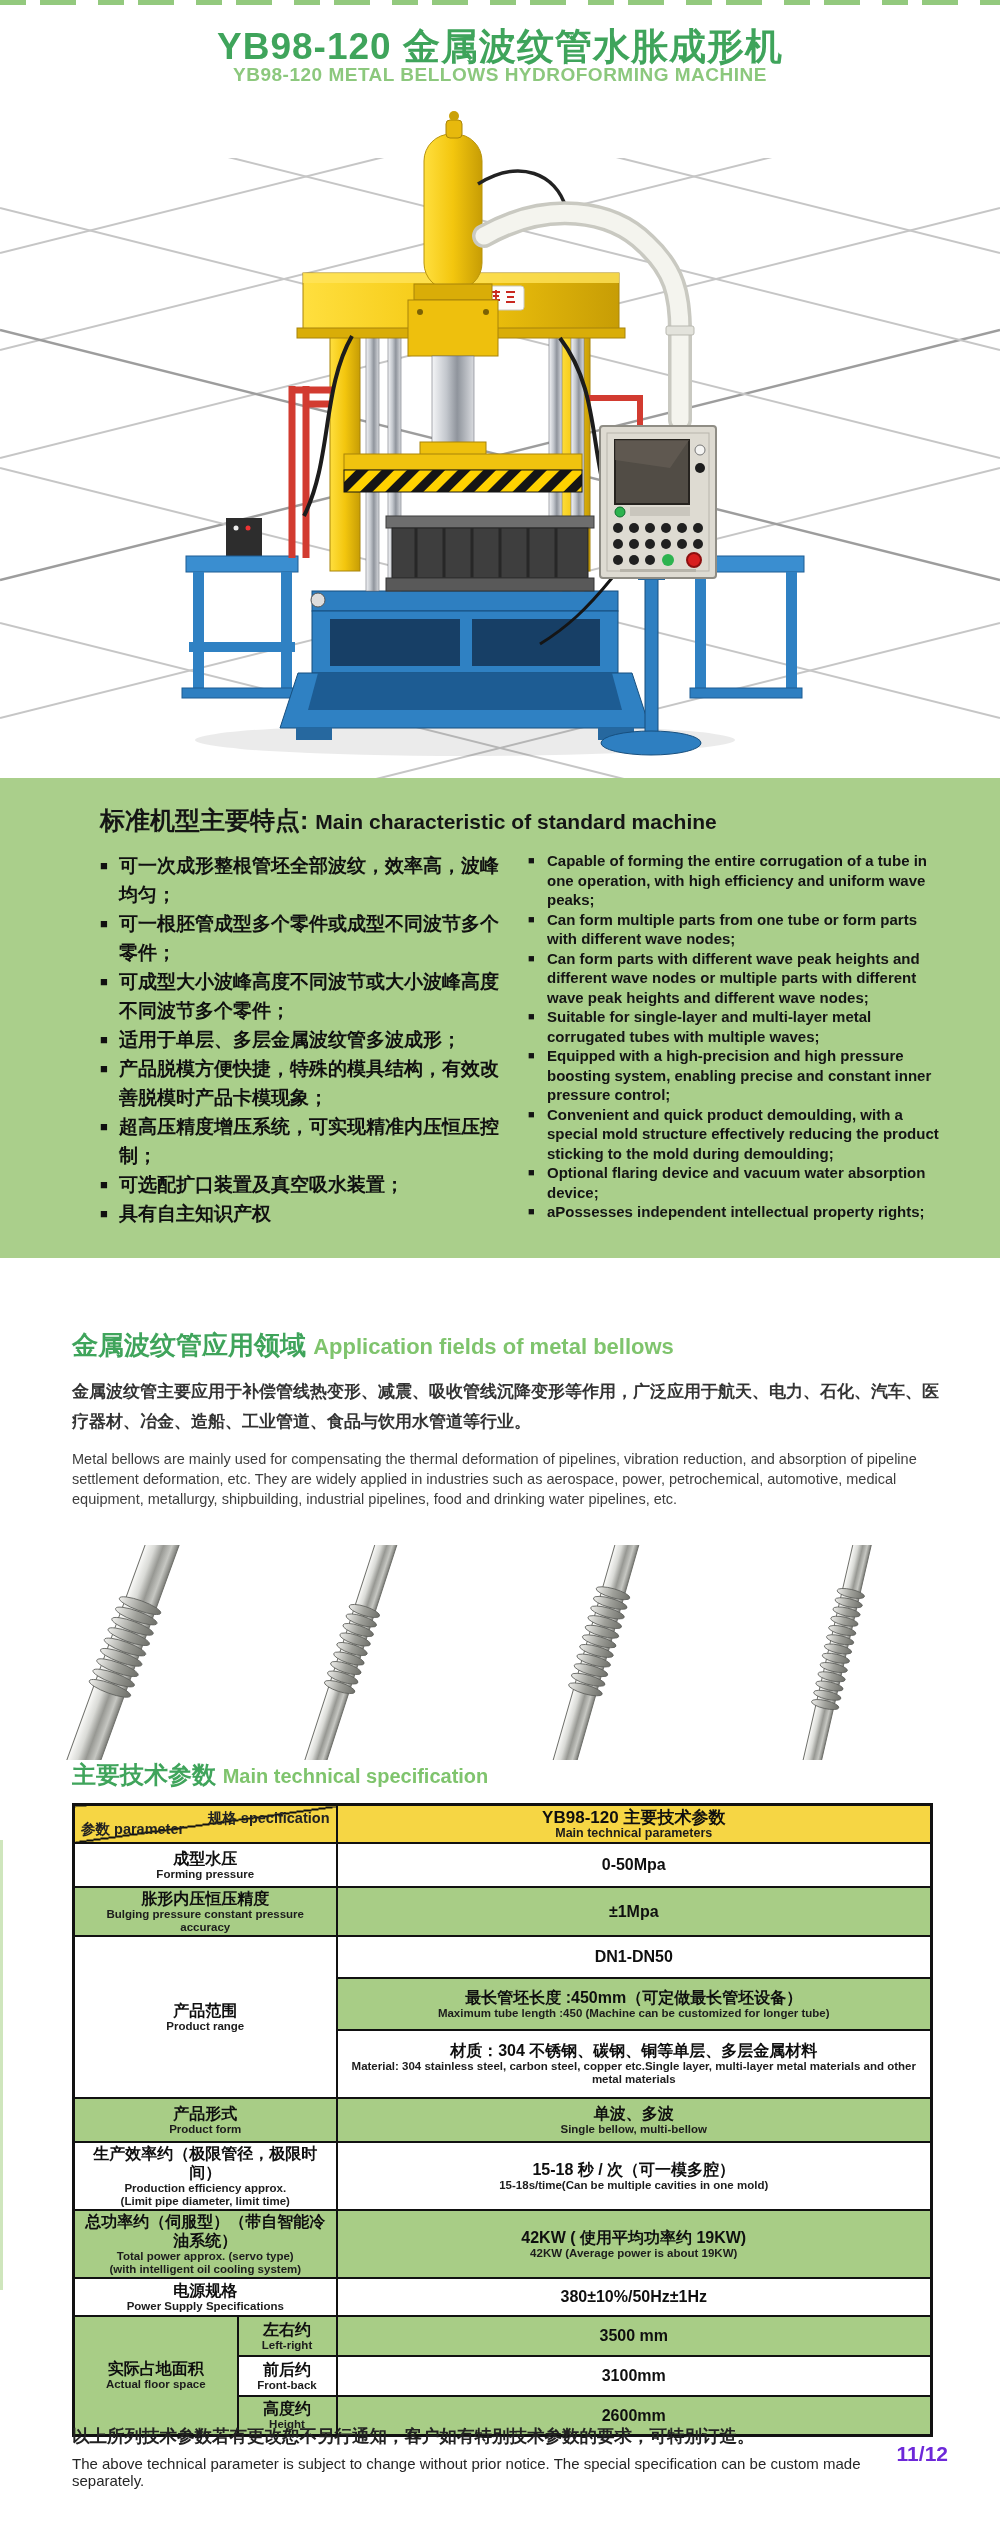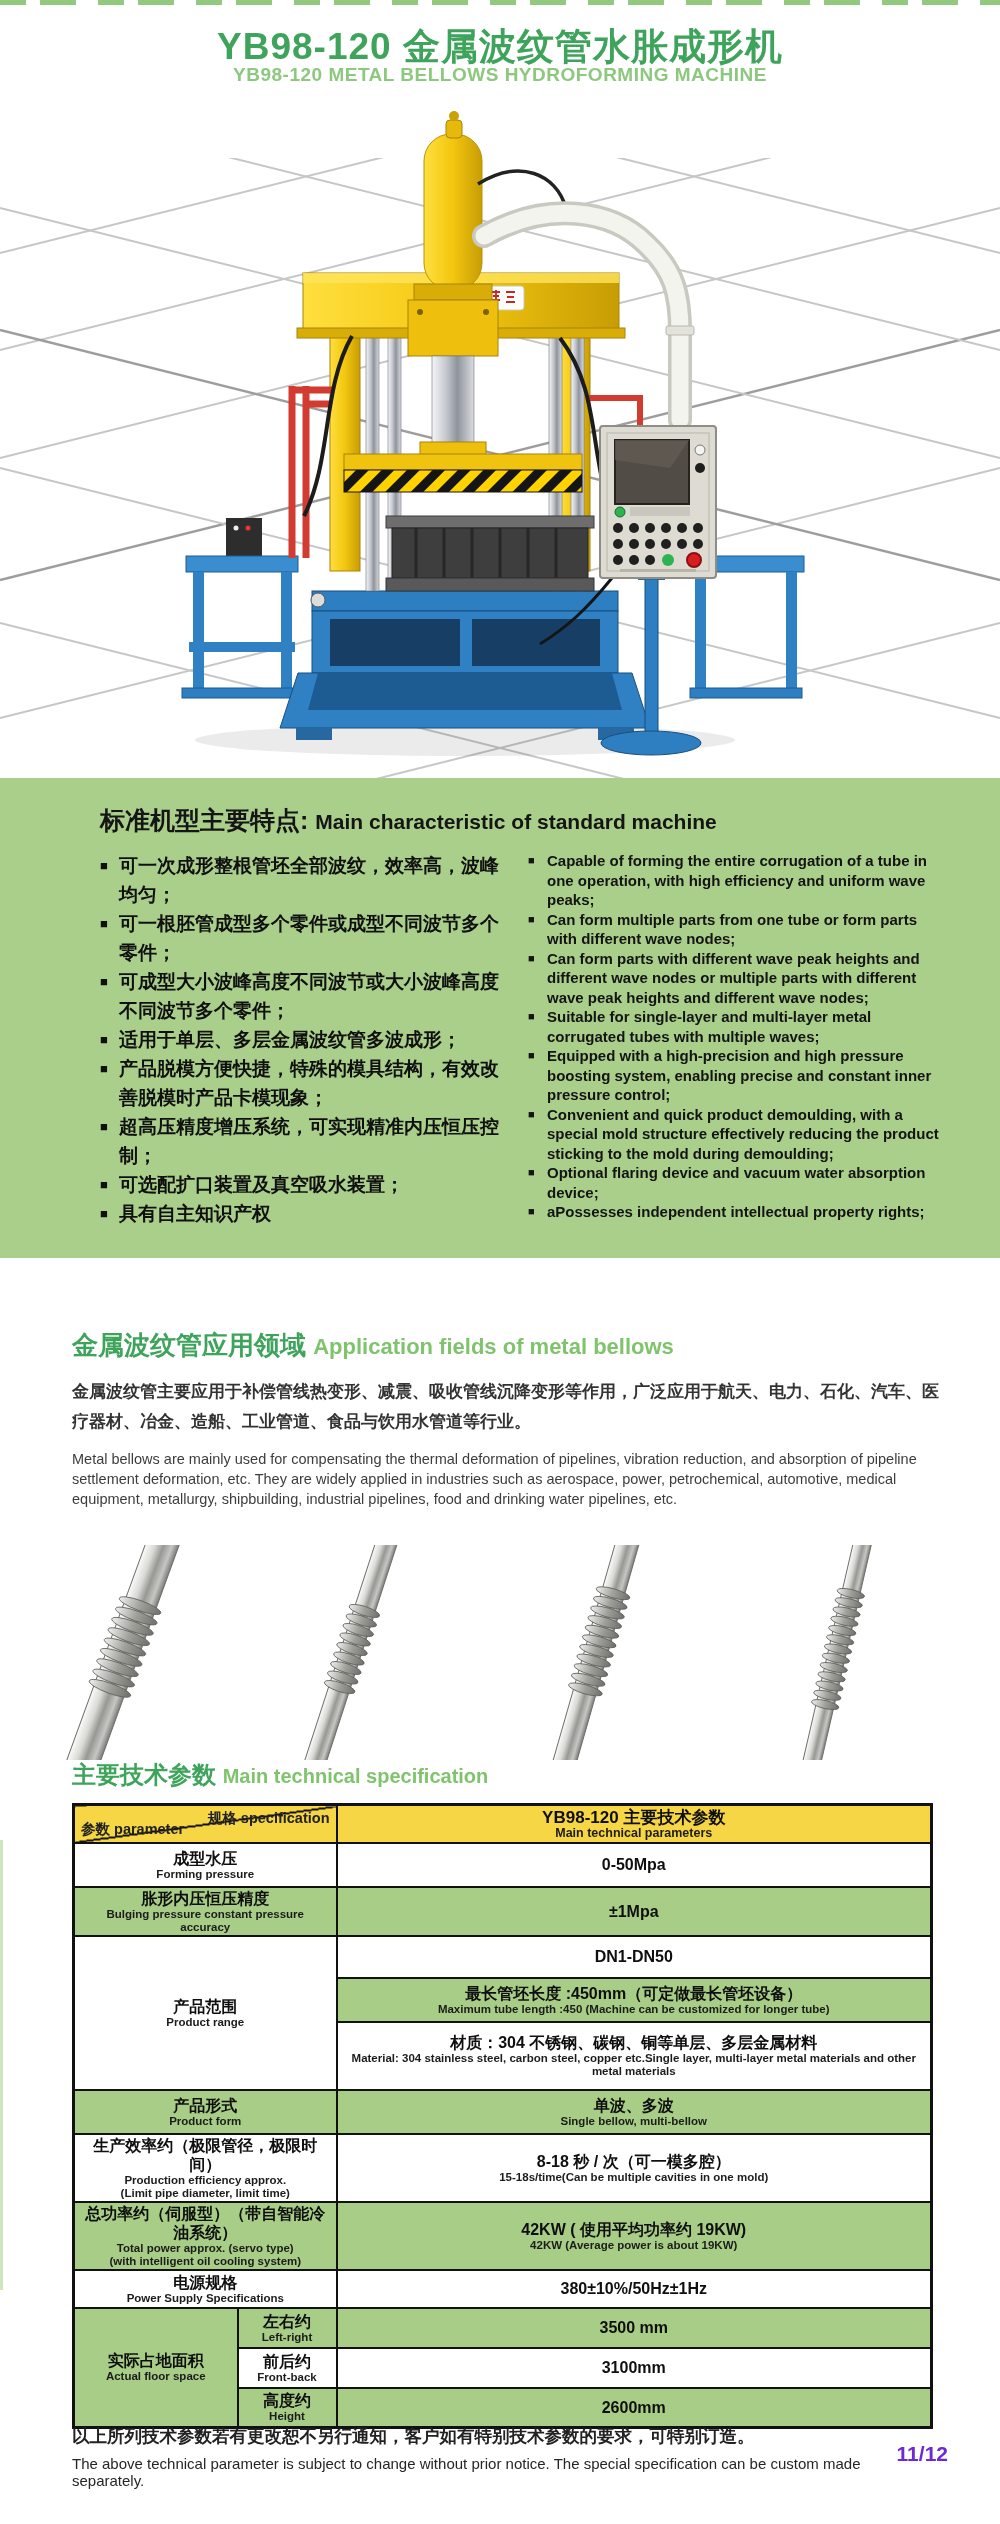"最长管坯长度 :450mm（可定做最长管坯设备）" tr.hC { height: 44px -> 52px }
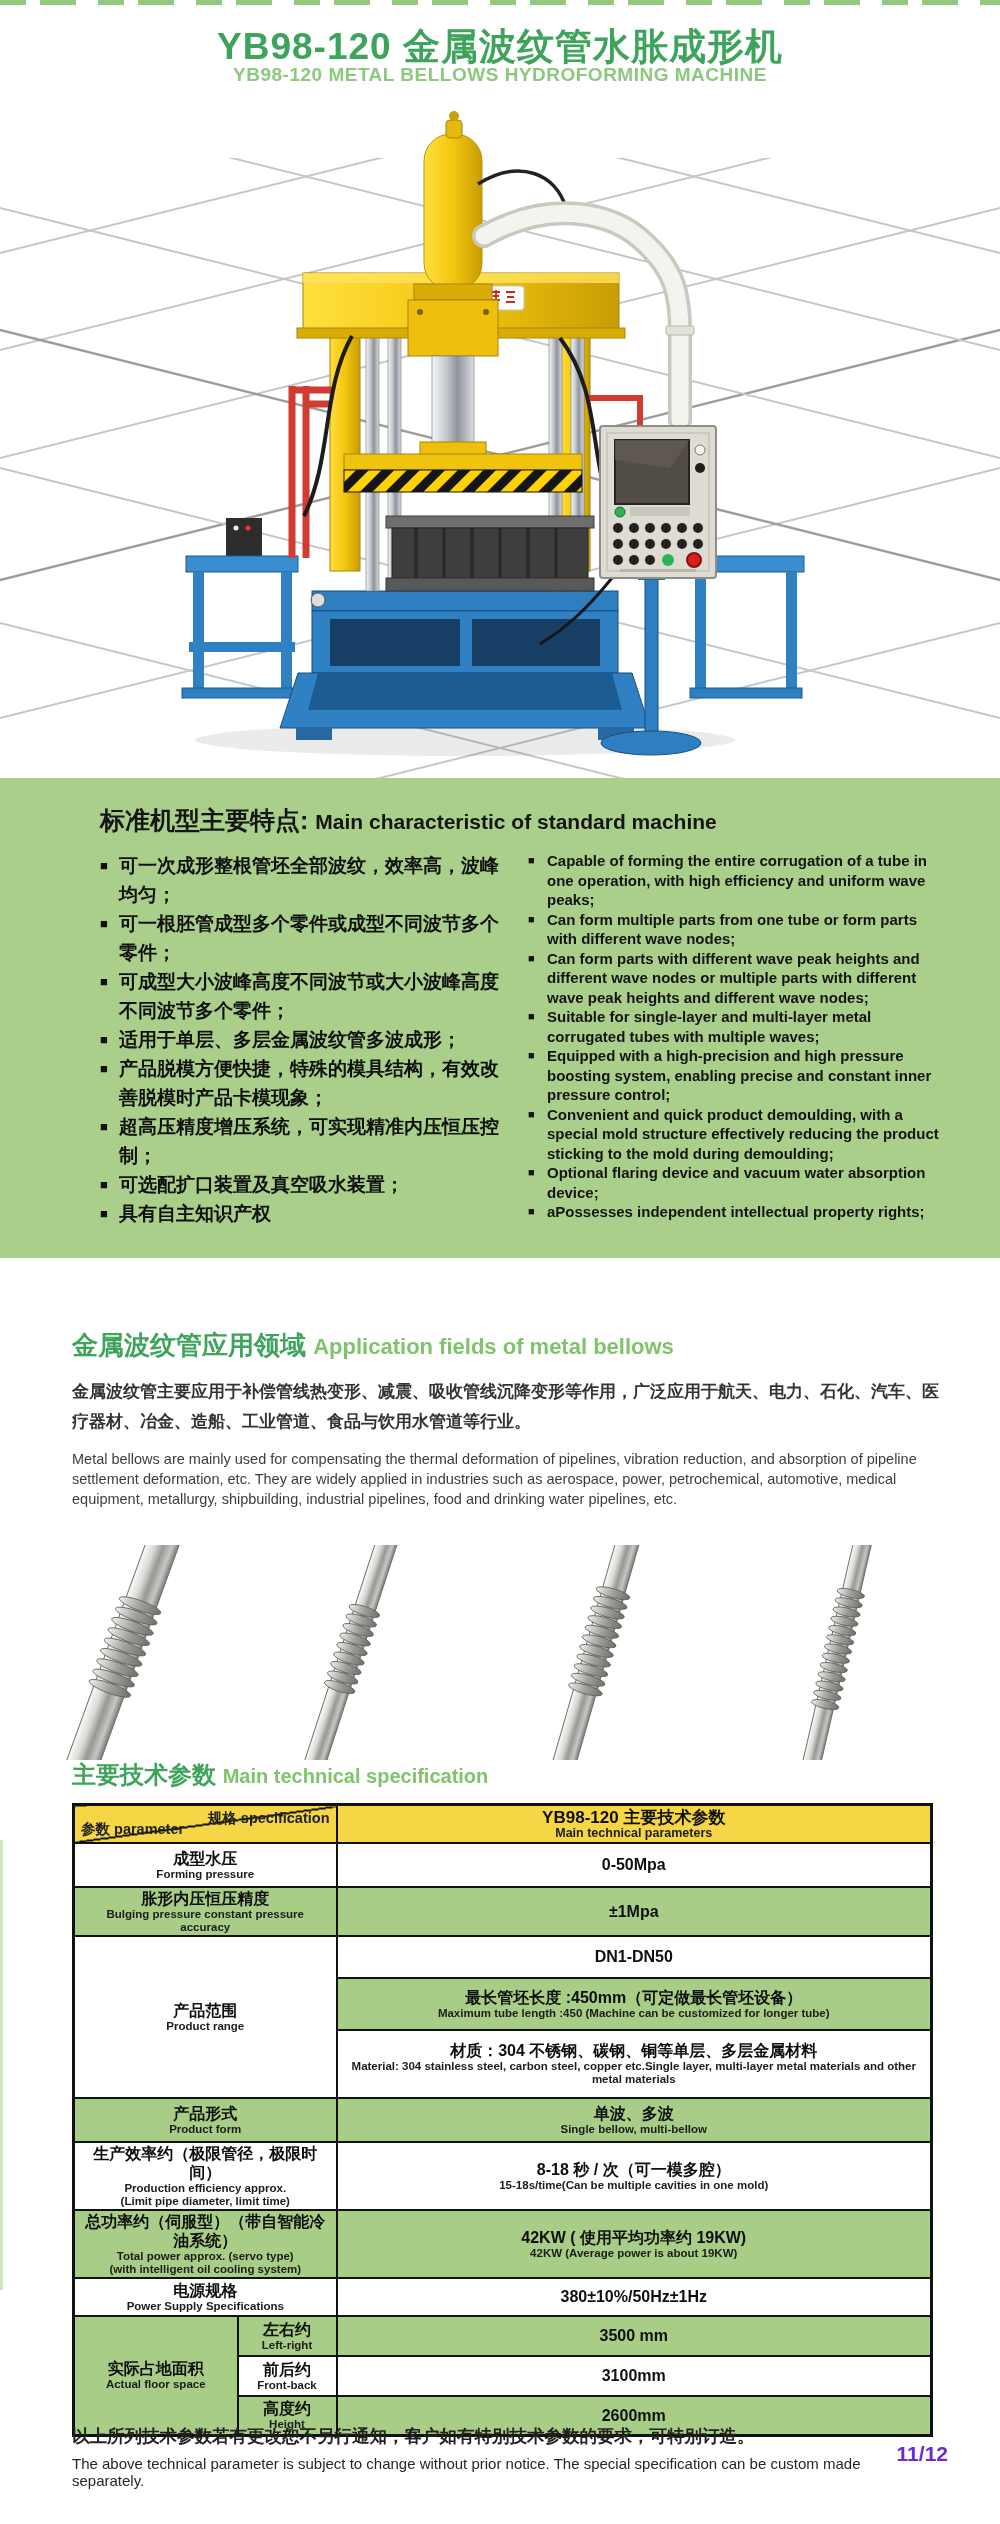"8-18 秒 / 次（可一模多腔）" div.cn { text: 8-18 -> 15-18 }
